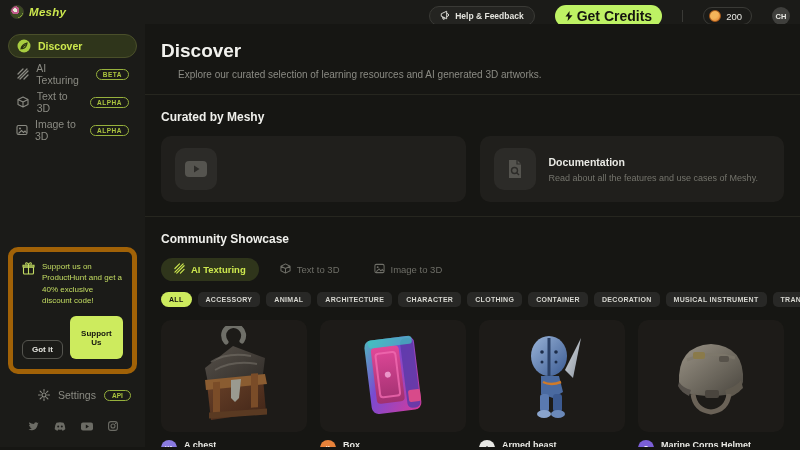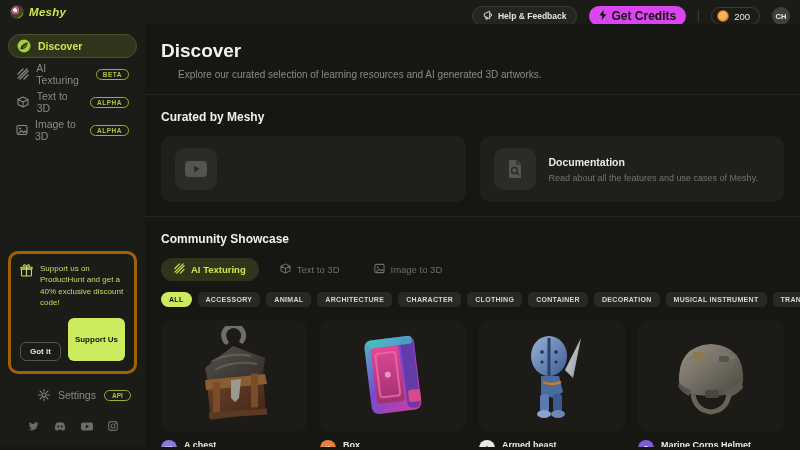"Help & Feedback" .header-right { gap: 12px -> 20px }
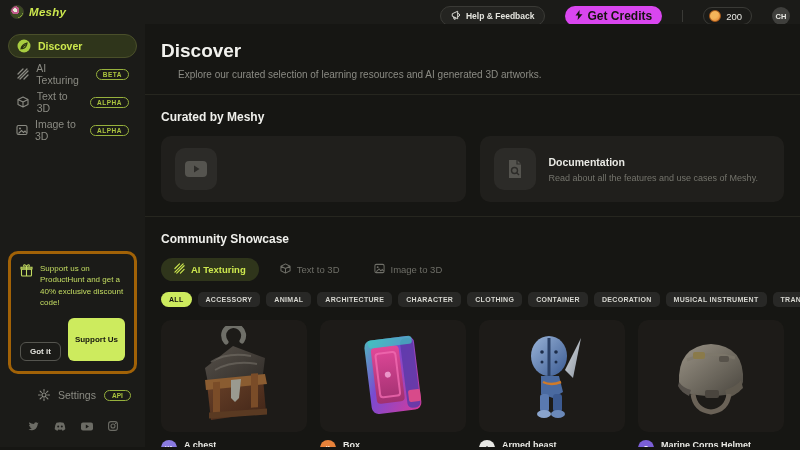"Get Credits" .credits-btn { background: #d946ef -> #bef264; font-size: 12px -> 14px }
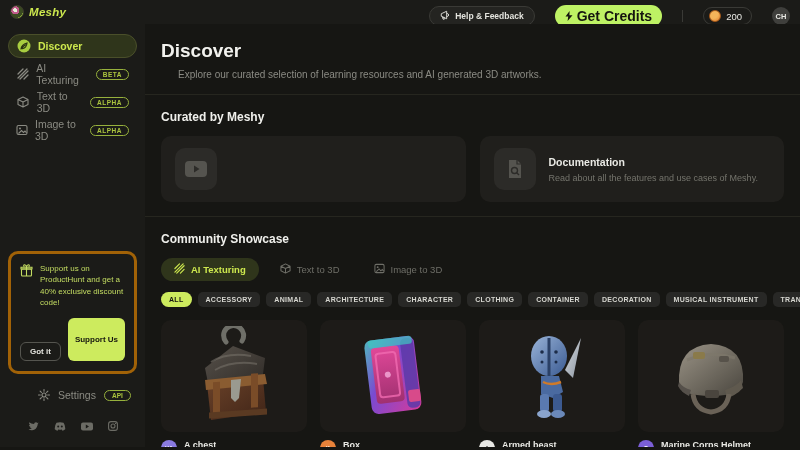"Support us on ProductHunt and" .promo { border: 3px solid #a16207 -> 5px solid #a16207 }
